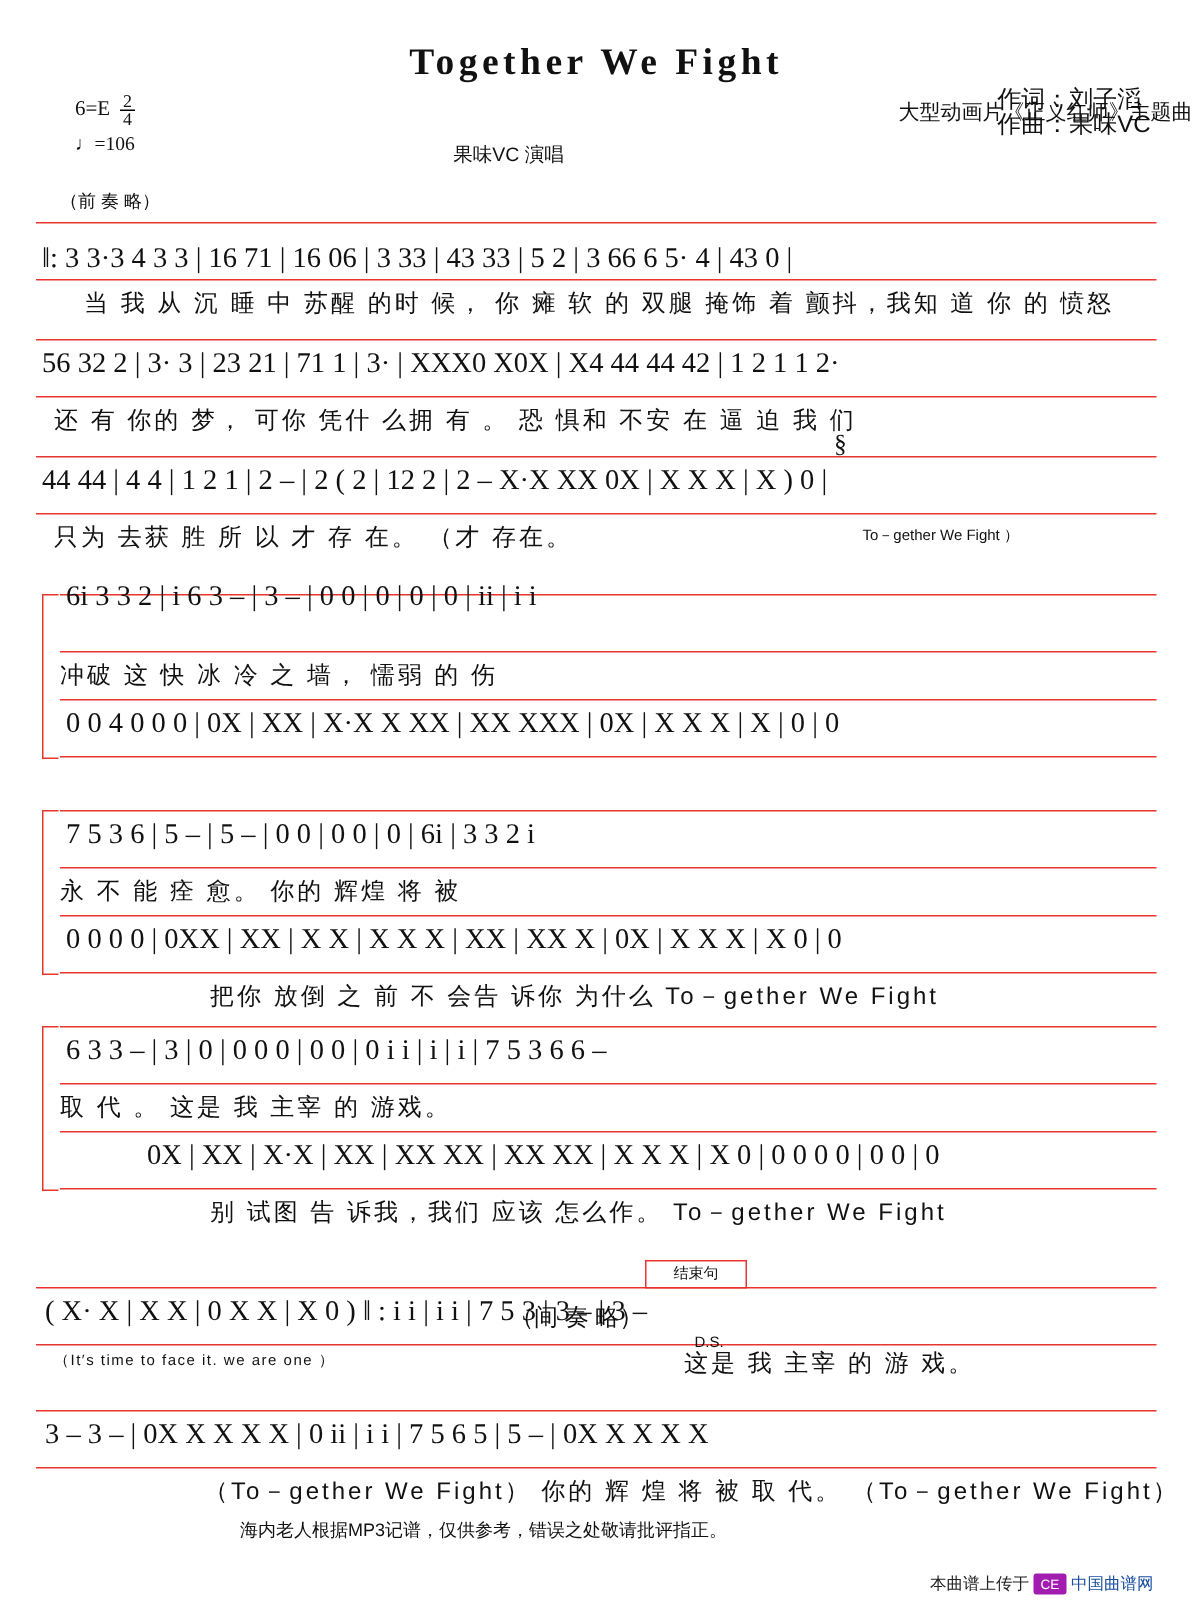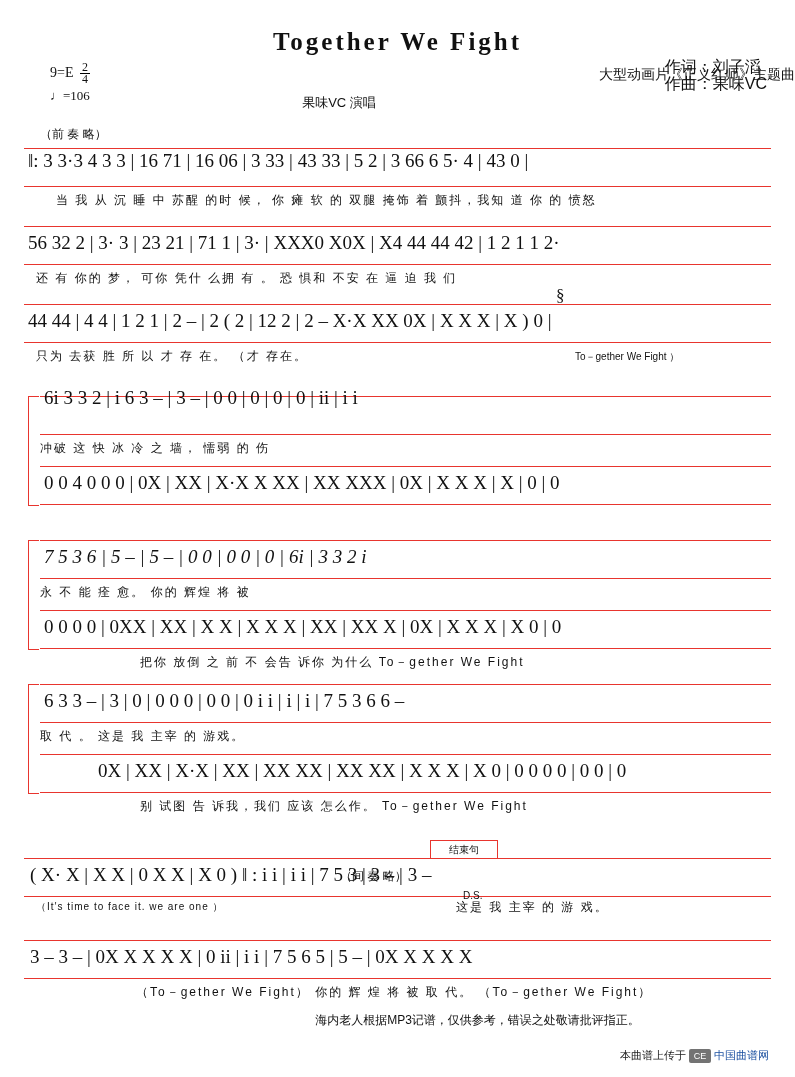"9=E" span { text: 9 -> 6 }
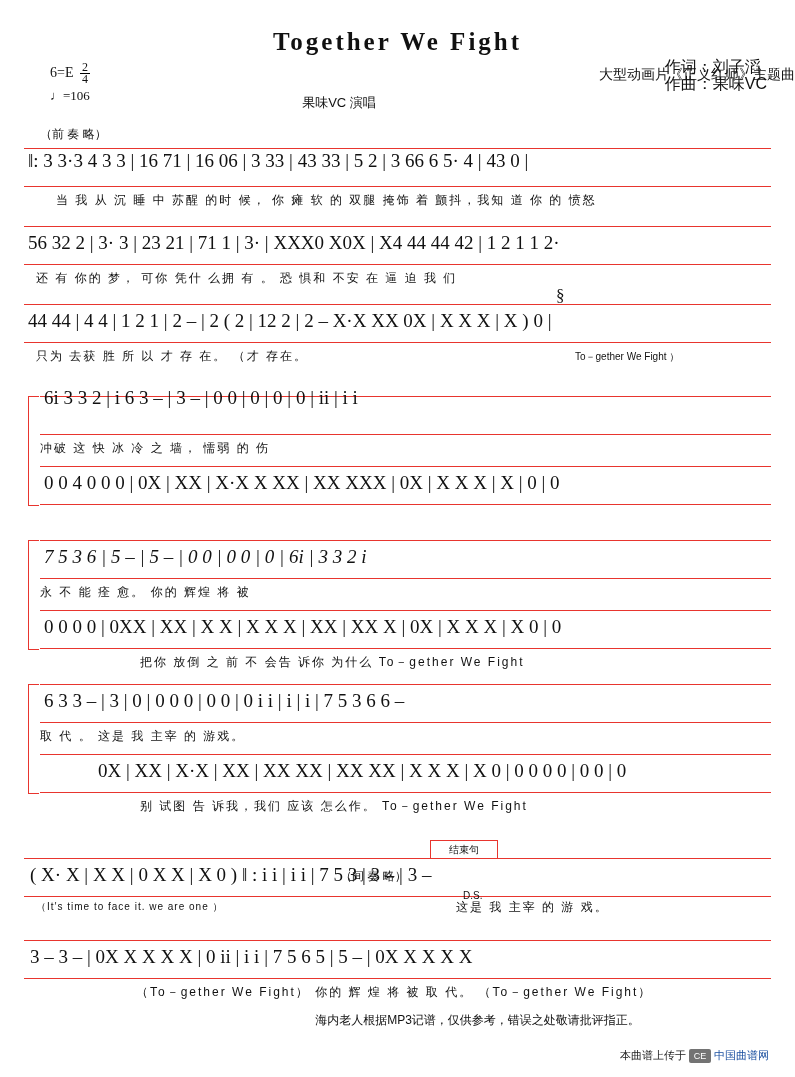"‖: 3 3·3 4 3" div.notes { top: 150px -> 162px }
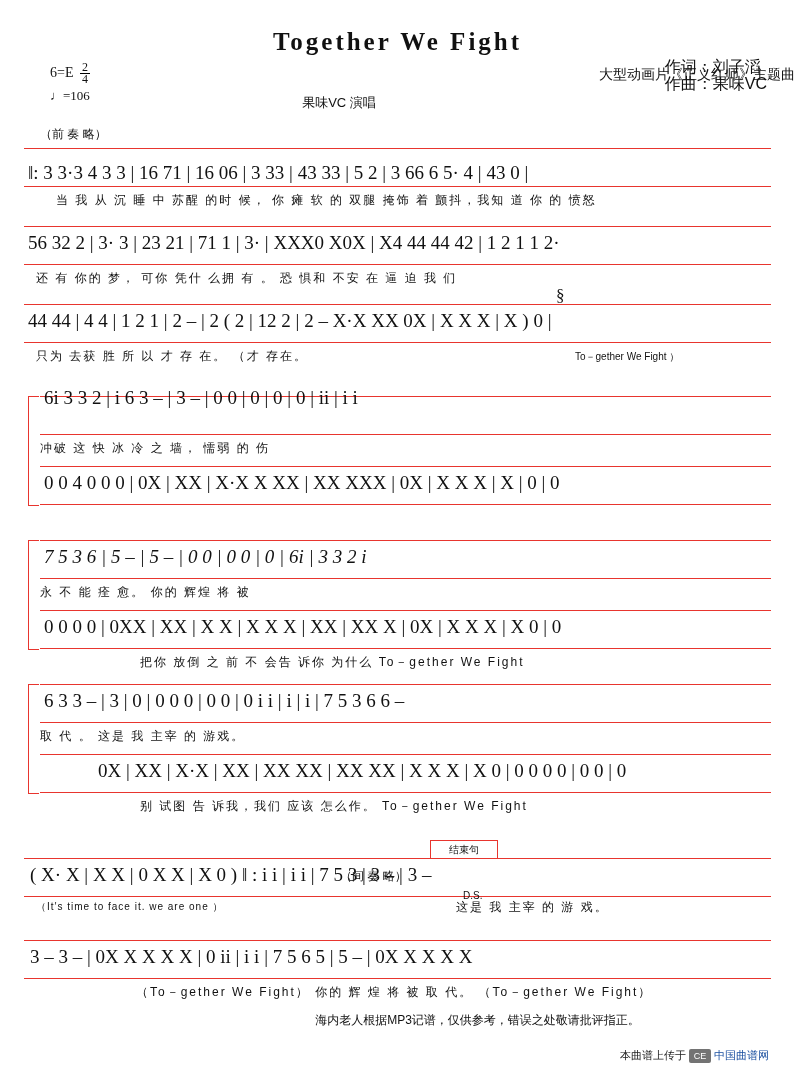"当 我 从 沉 睡" .lyr { font-size: 12px -> 16px }
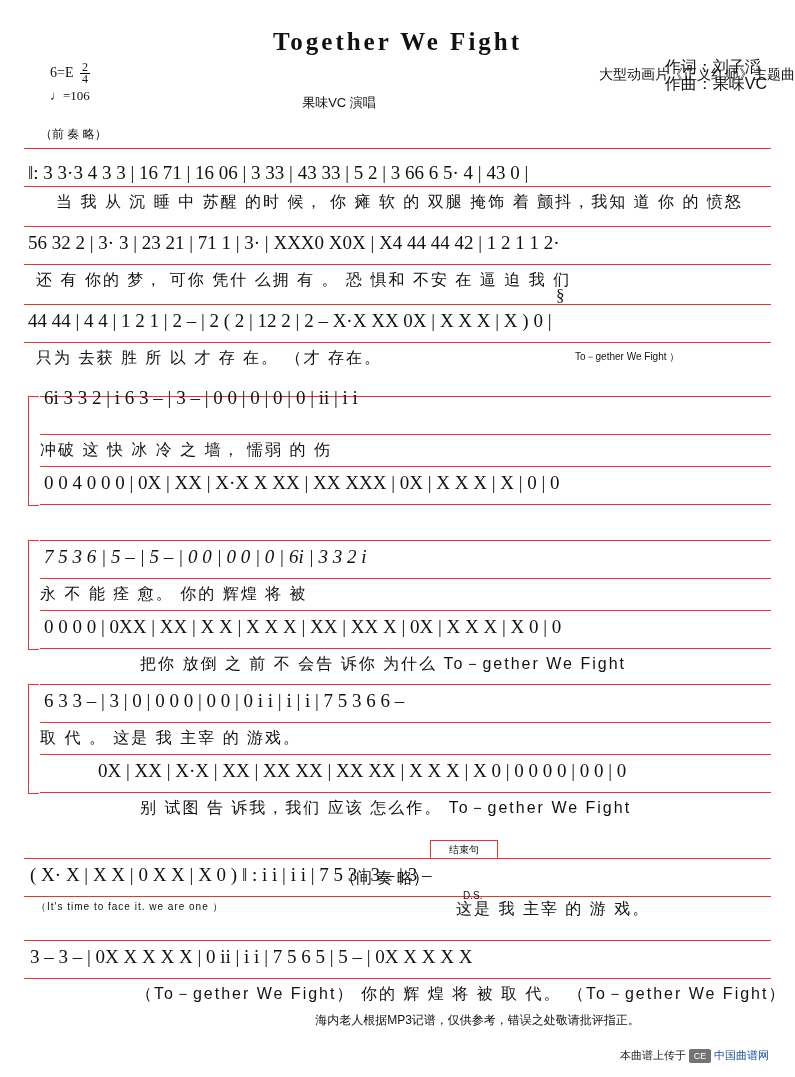"7 5 3 6 |" div.notes { font-style: italic -> none }
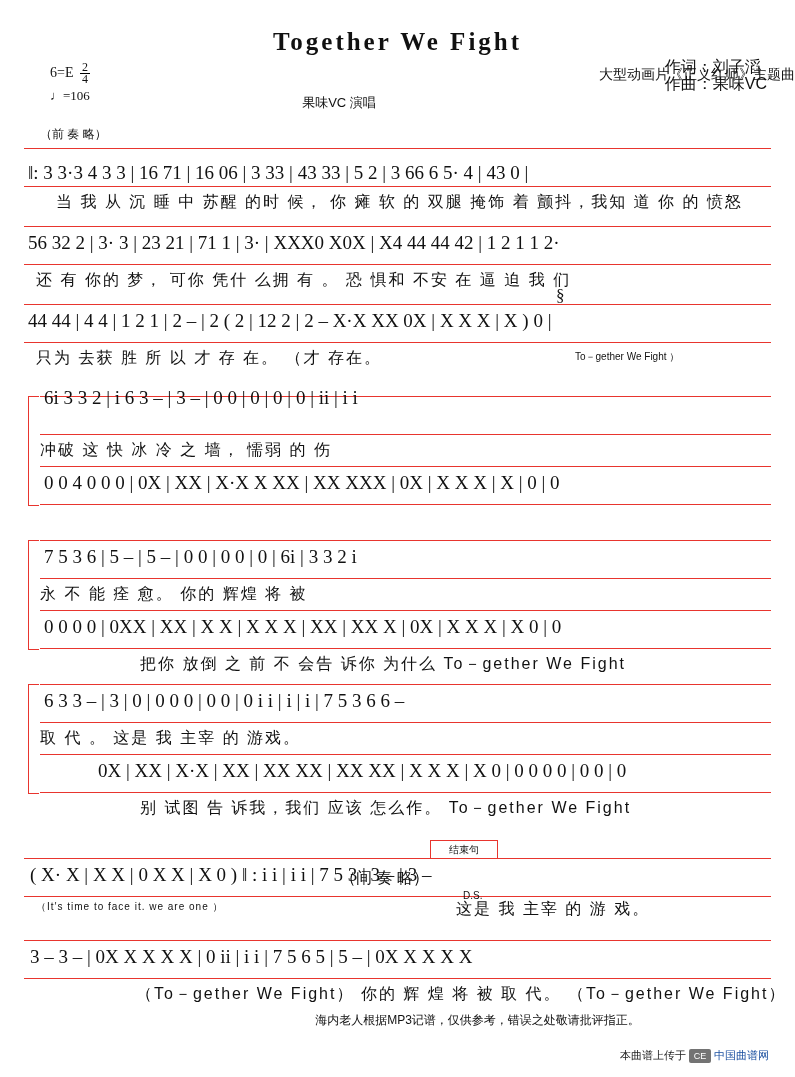"海内老人根据MP3记谱，仅供参考，错误之处敬请批评指正。" .footer1 { text-align: center -> left }
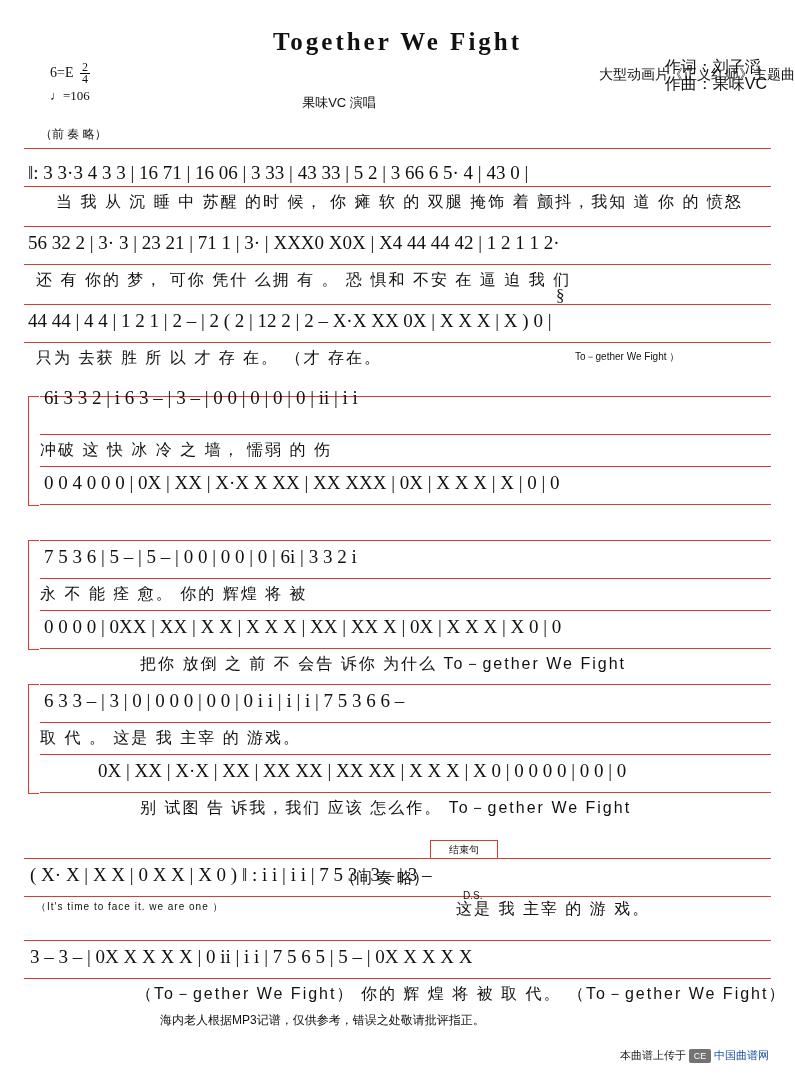"CE" .logo { background: #737373 -> #a21caf }
